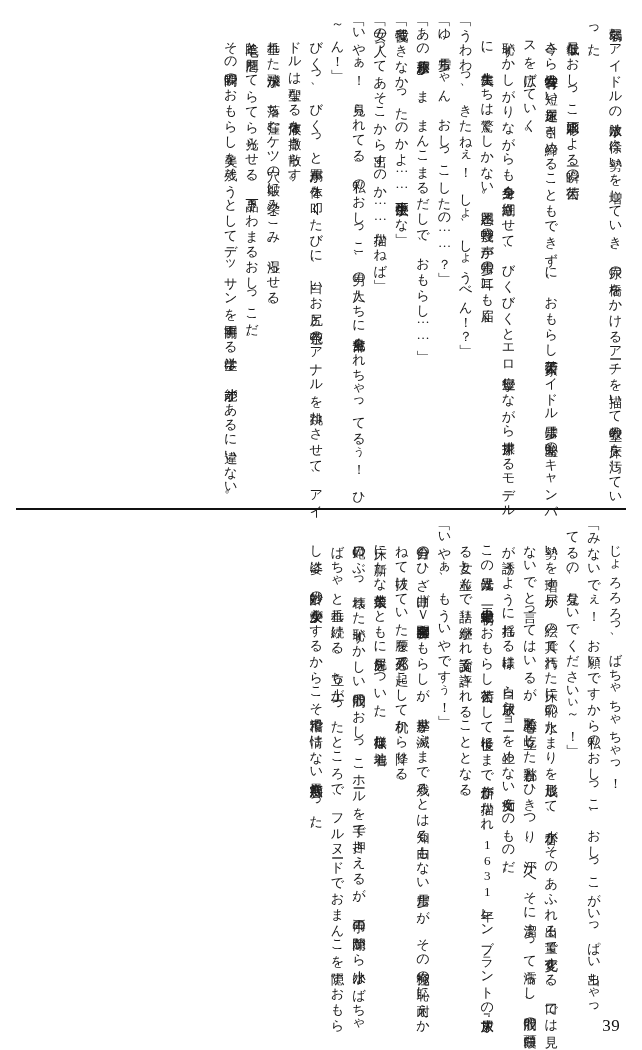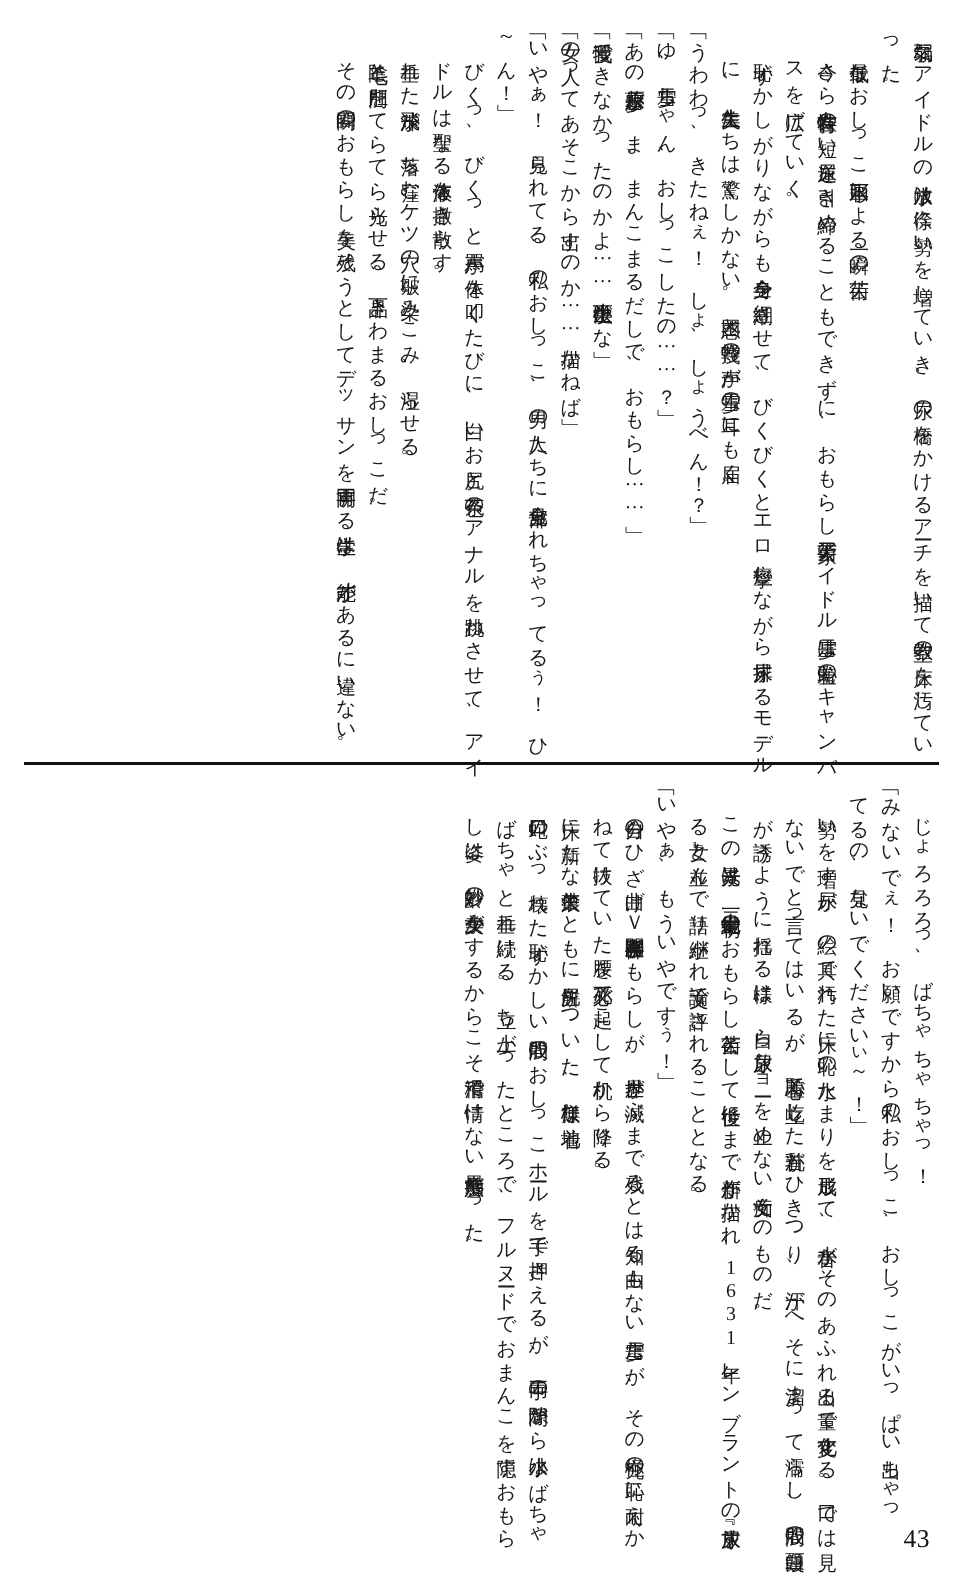"43" div.page-number { text: 43 -> 39 }
